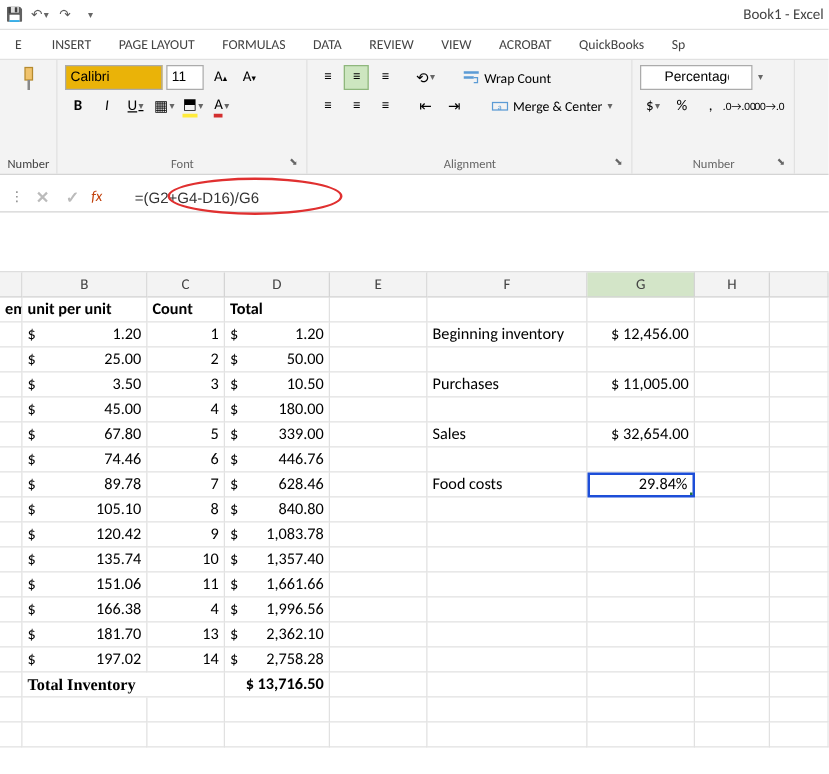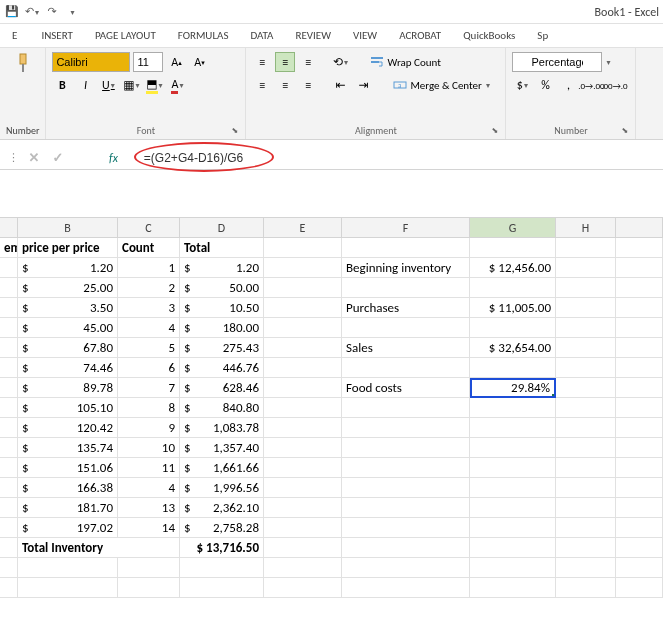"fx" .fx-label { color: #0f766e -> #c2410c; margin-left: 36px -> none }
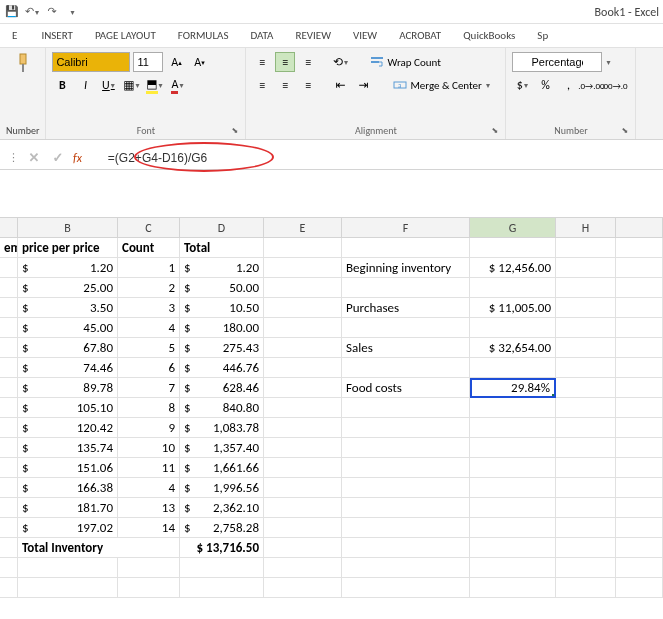"price per price" div.cell { text: price per price -> unit per unit }
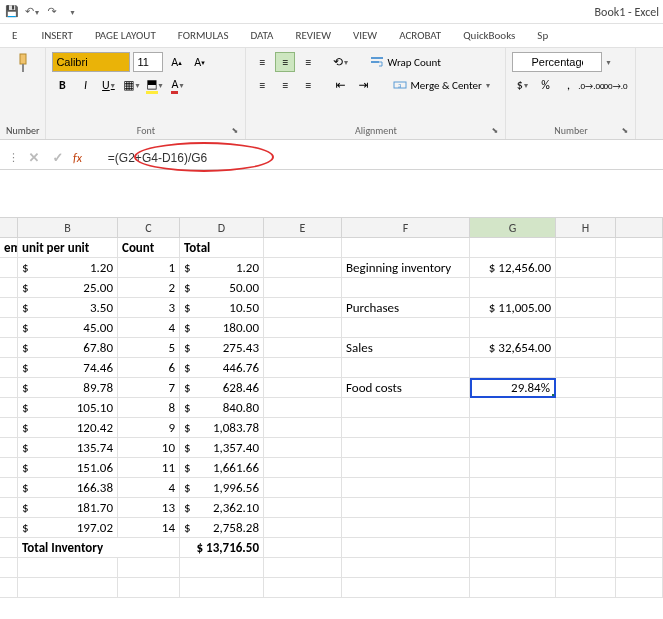"275.43" span { text: 275.43 -> 339.00 }
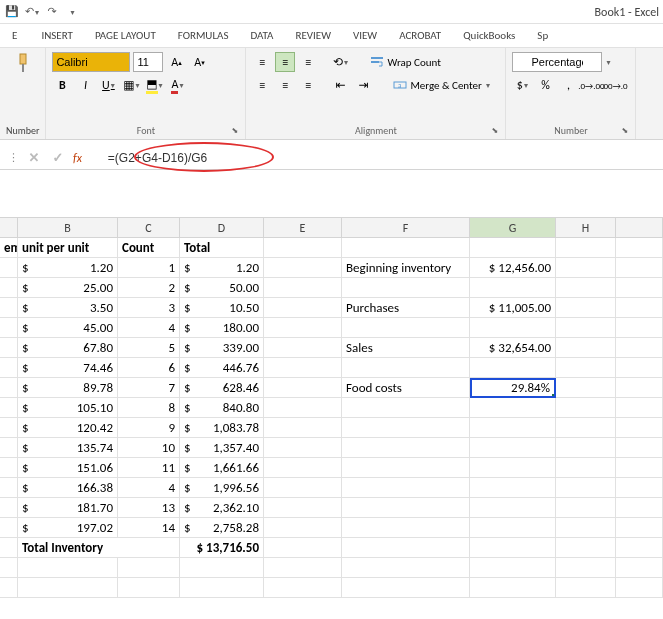"Total Inventory" div.cell { font-family: none -> Liberation Serif, serif }
